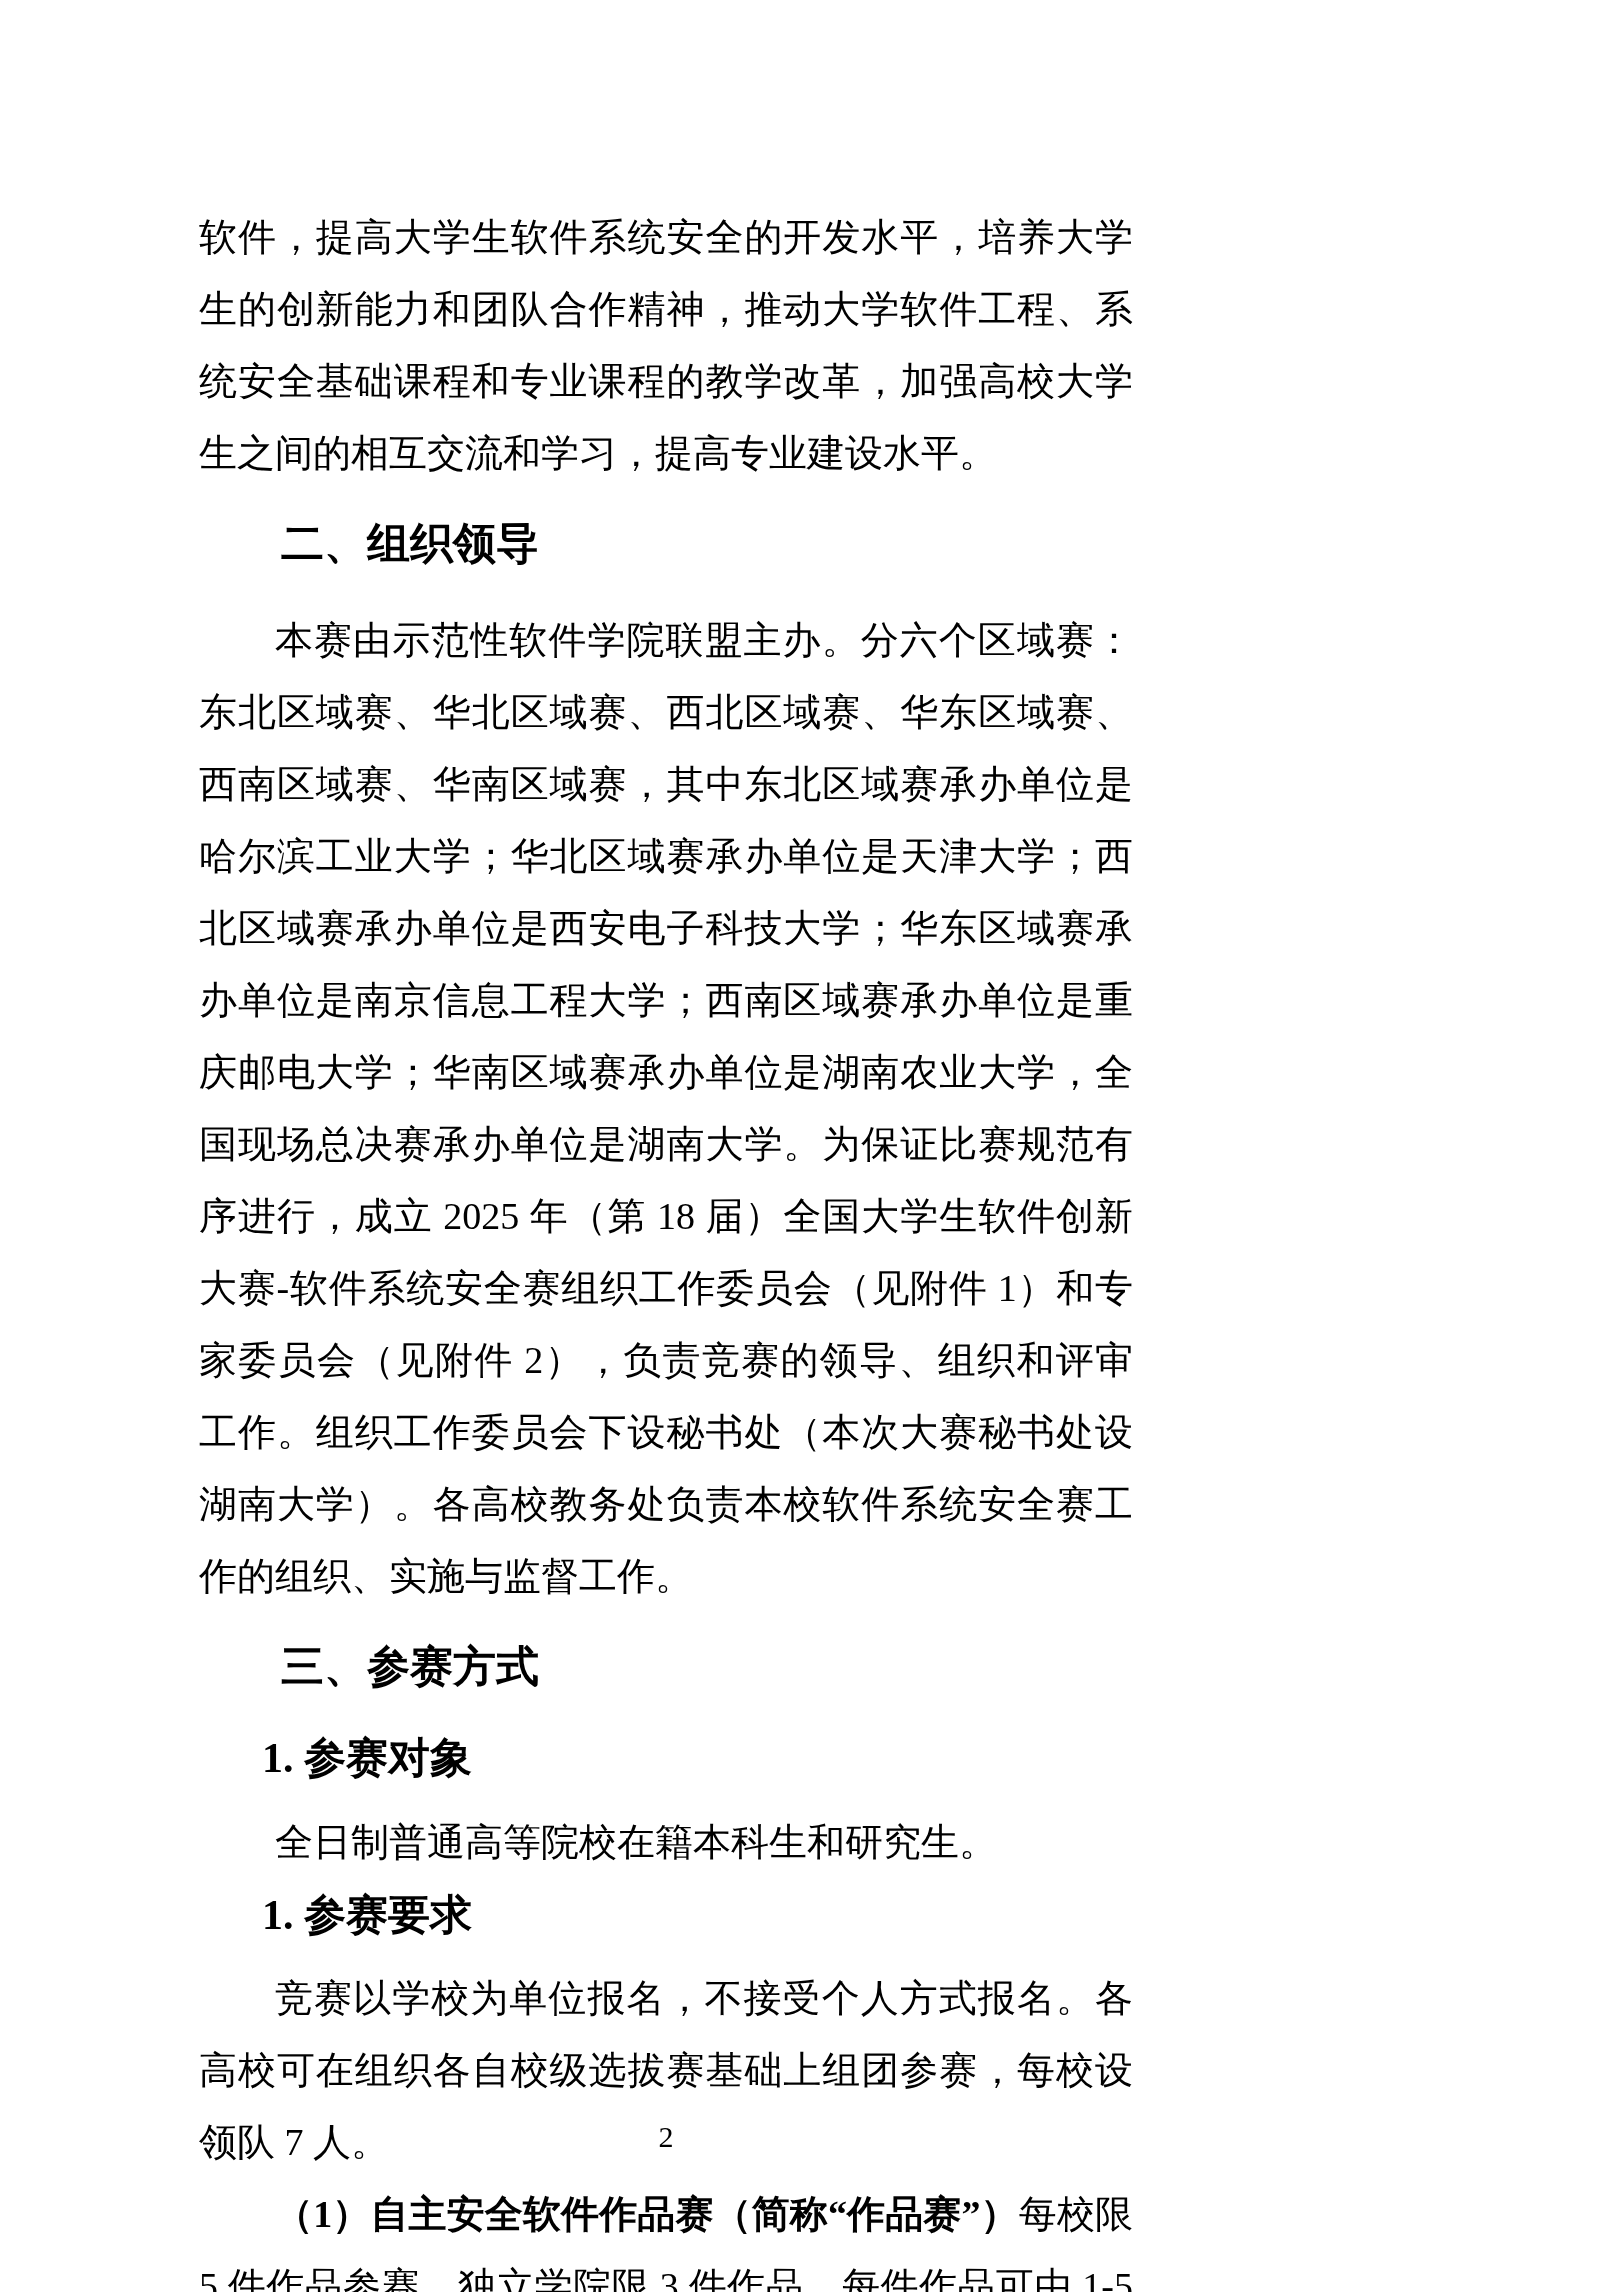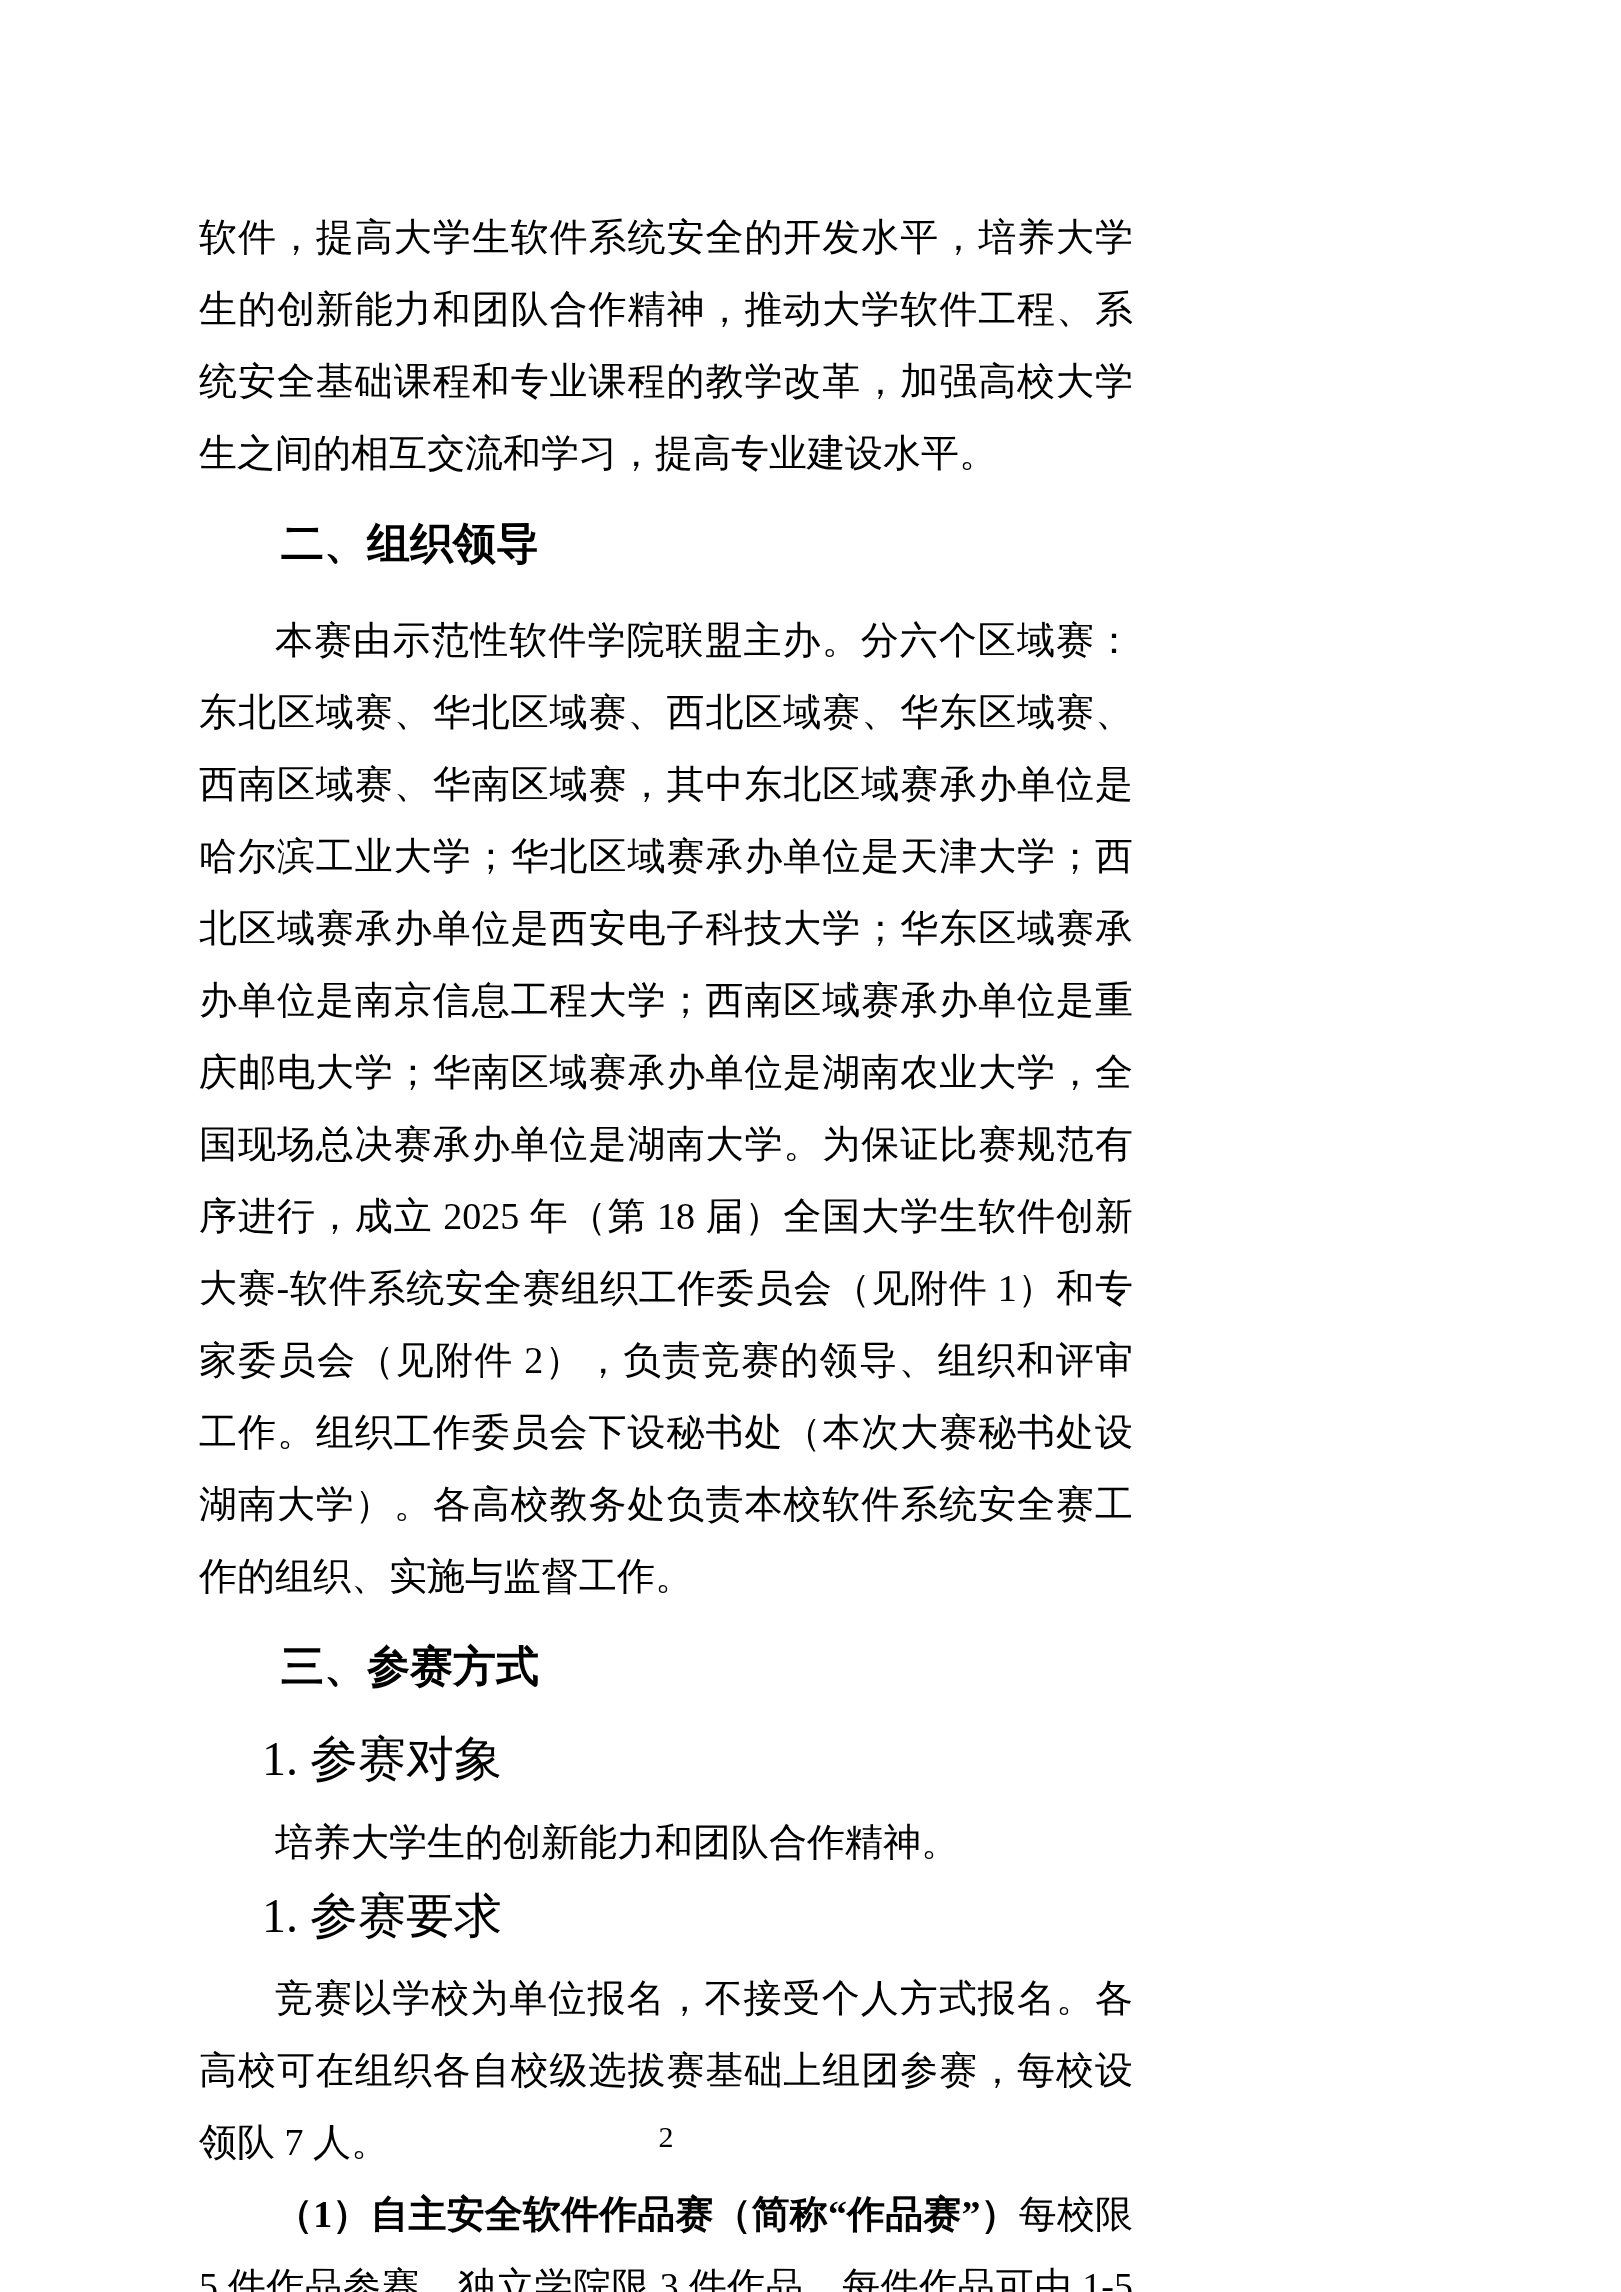"1. 参赛对象" .h-minor { font-size: 48px -> 42px; font-weight: normal -> bold }
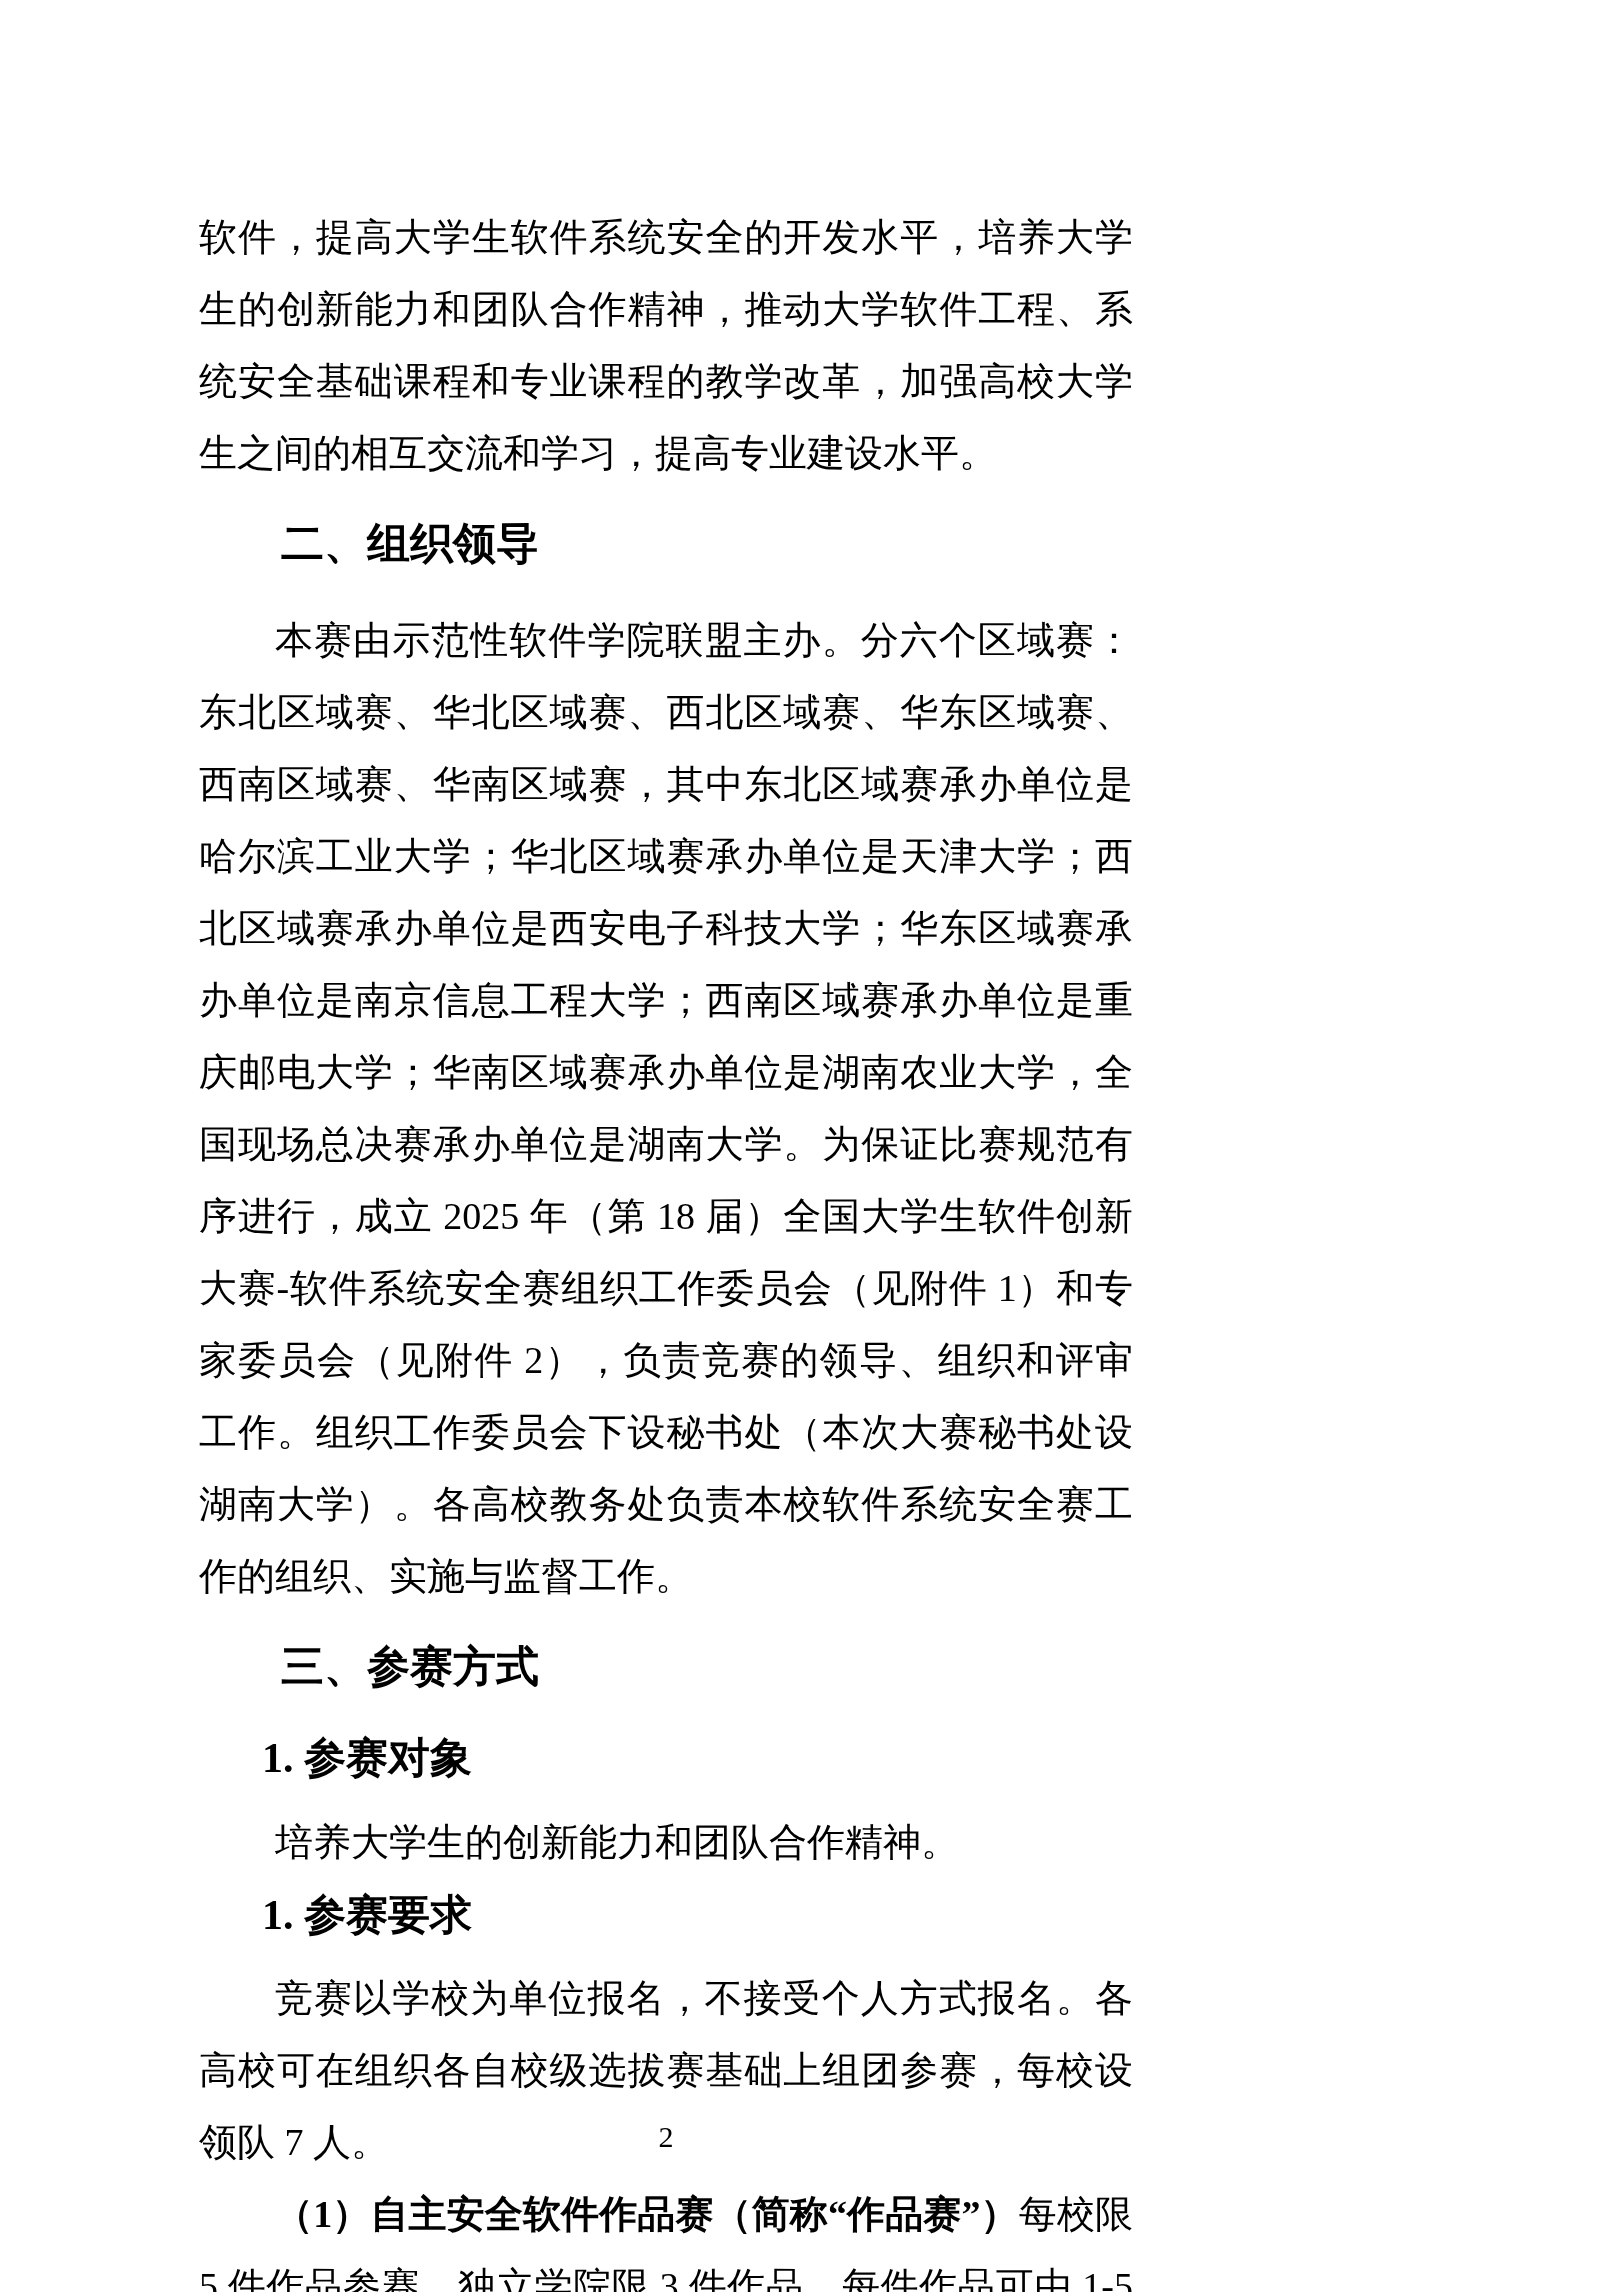"培养大学生的创新能力和团队合作精神。" p.body-text { text: 培养大学生的创新能力和团队合作精神 -> 全日制普通高等院校在籍本科生和研究生 }
